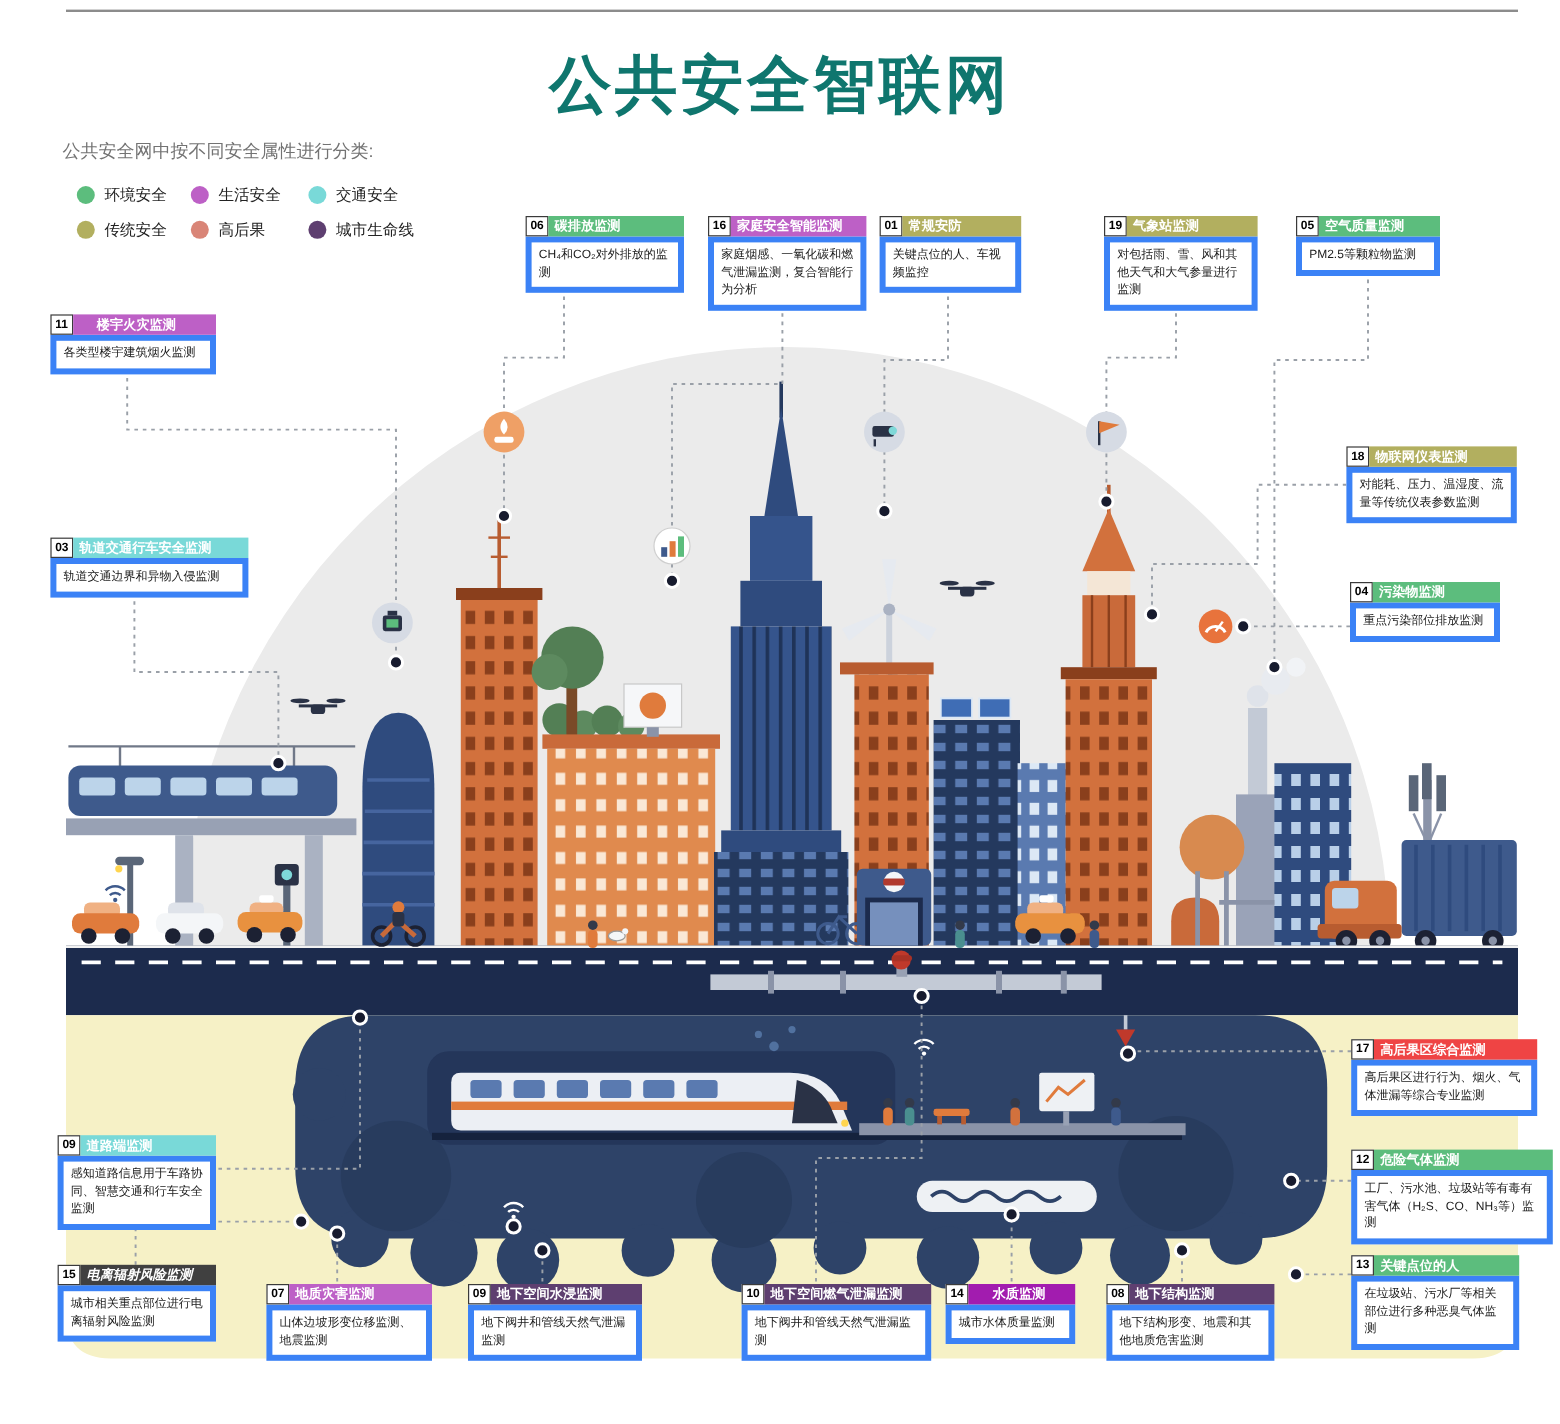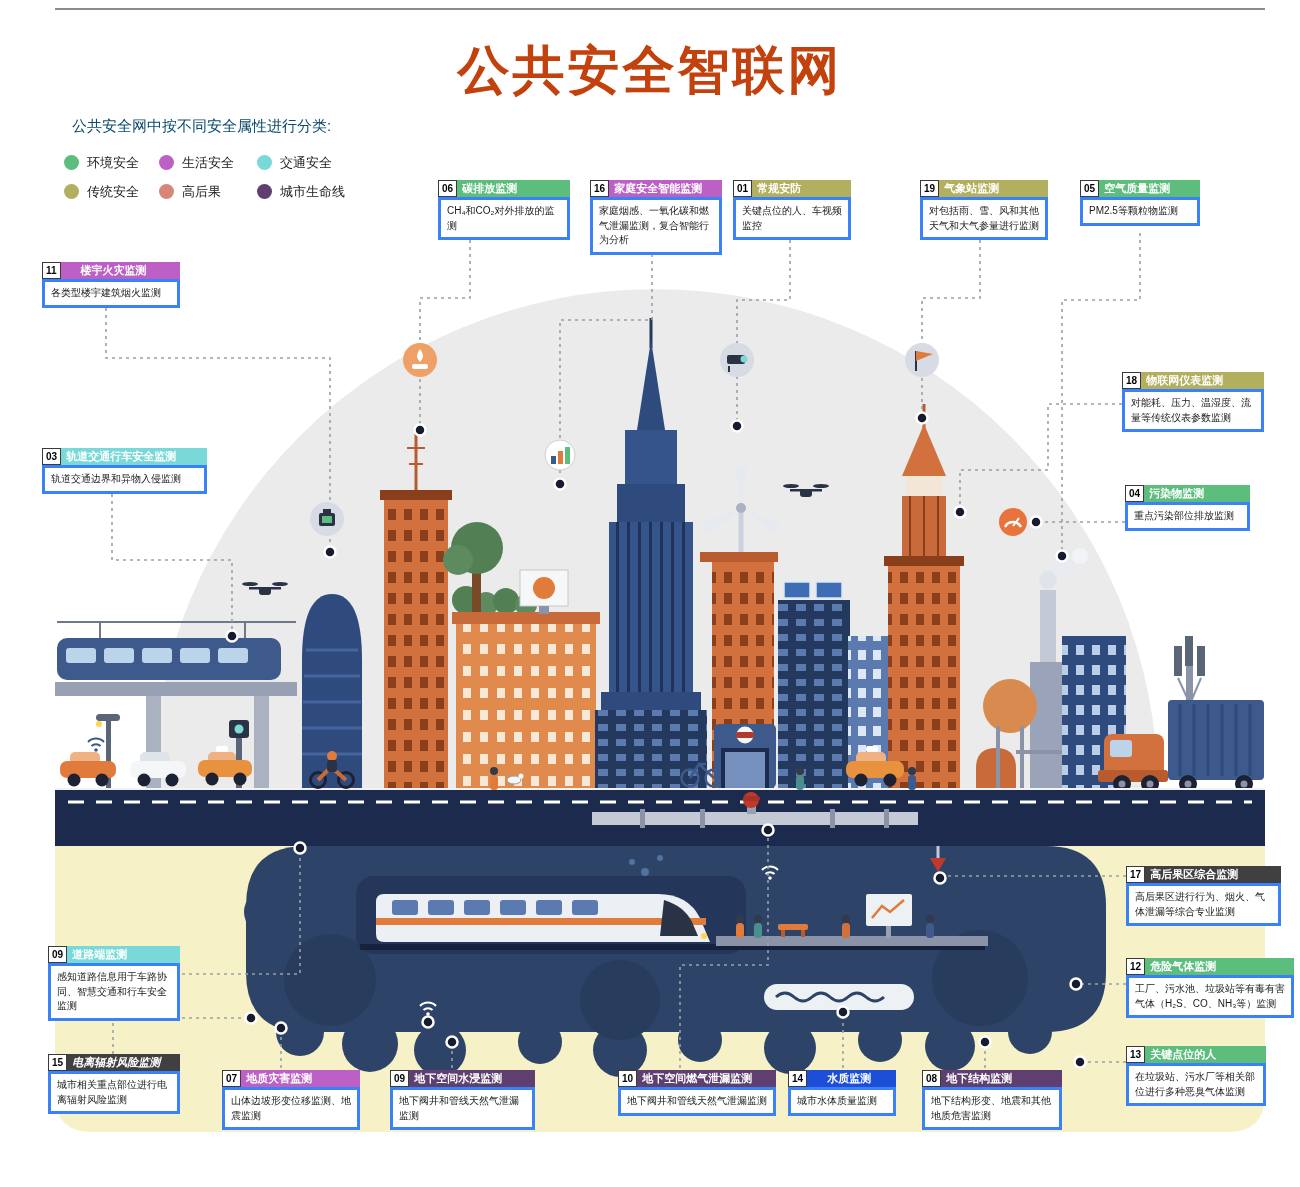"公共安全智联网" .main-title { color: #c2410c -> #0f766e }
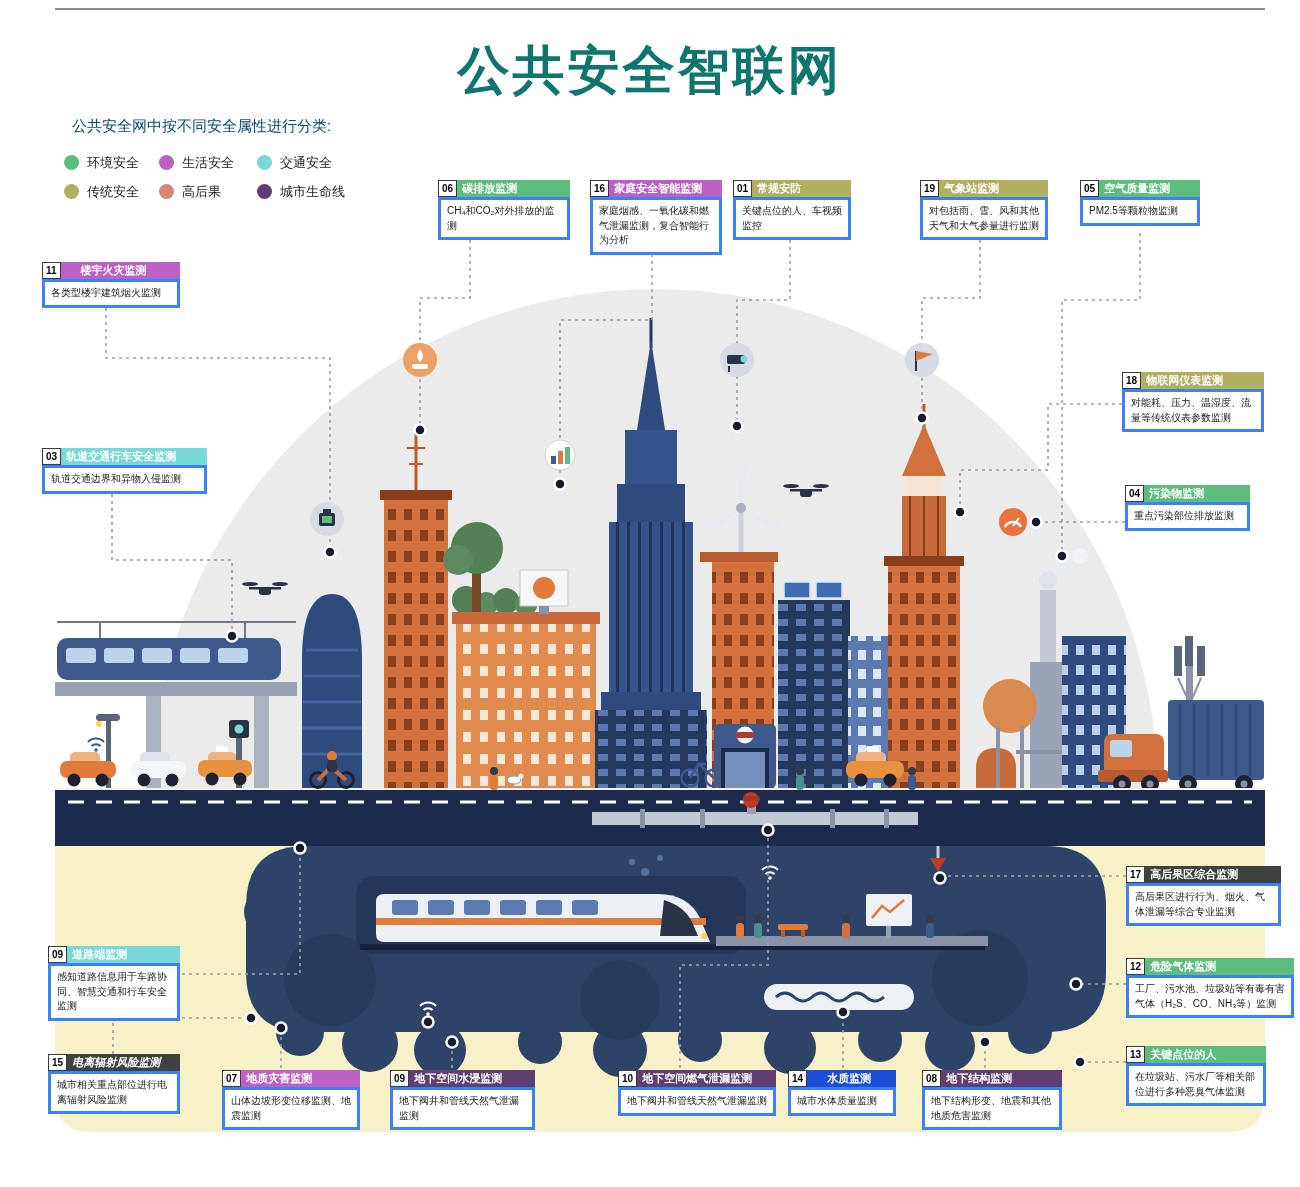"公共安全网中按不同安全属性进行分类:" .subtitle { color: #0c4a6e -> #737373; left: 72px -> 52px }
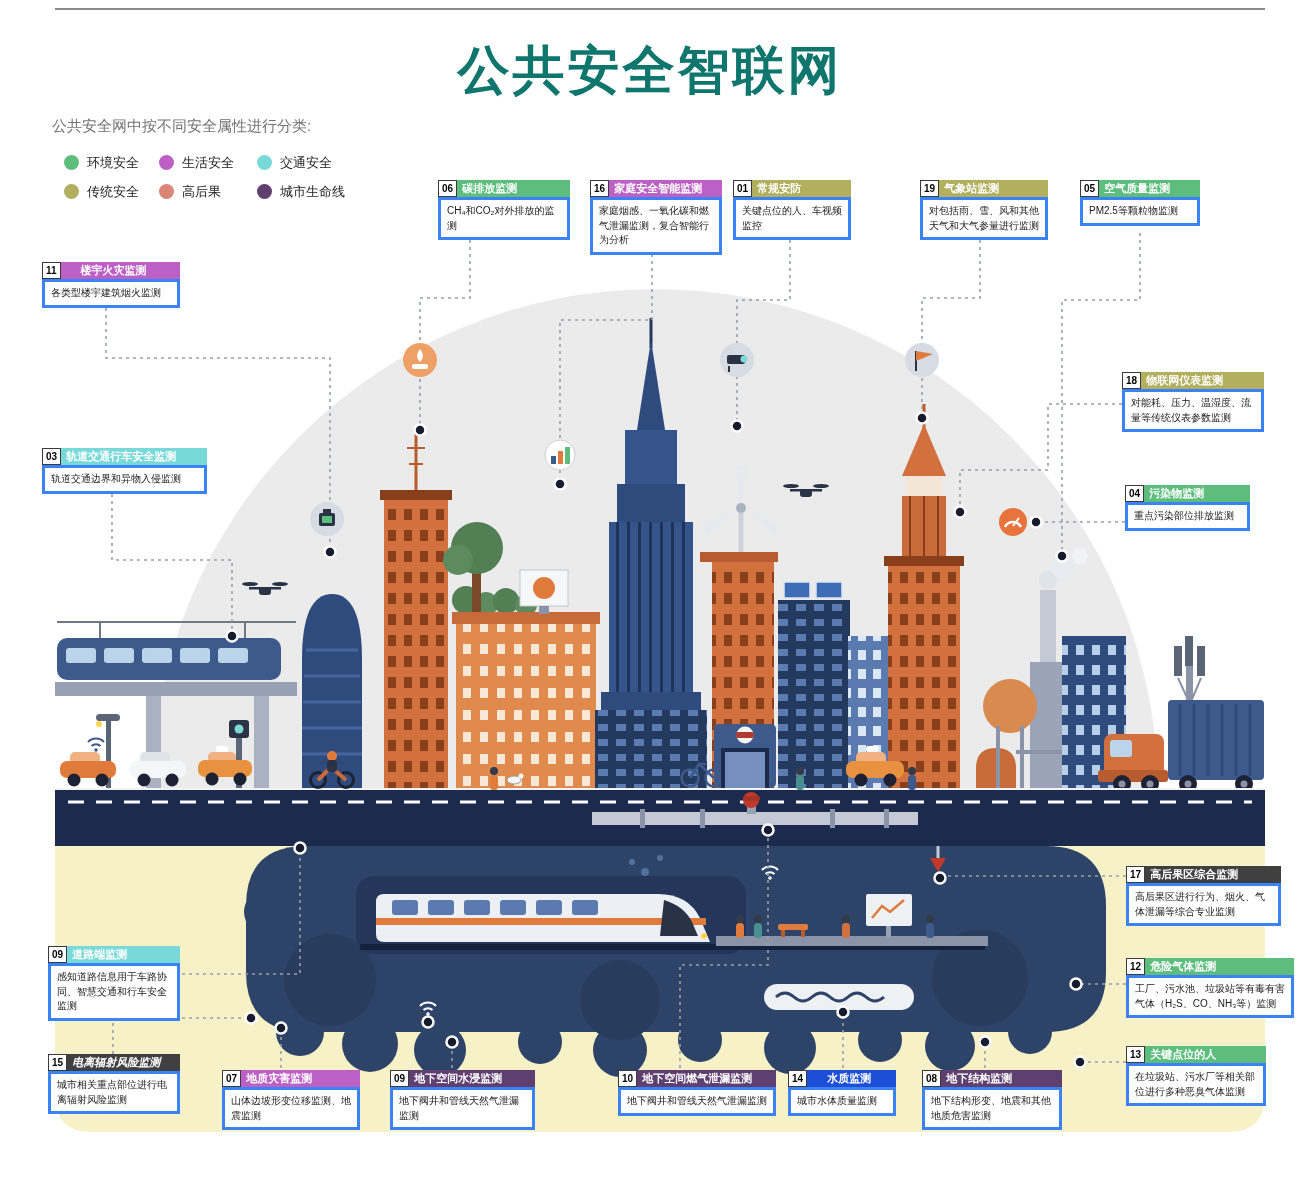"CH₄和CO₂对外排放的监测" .co-body { border: 3px solid #3b82f6 -> 5px solid #3b82f6 }
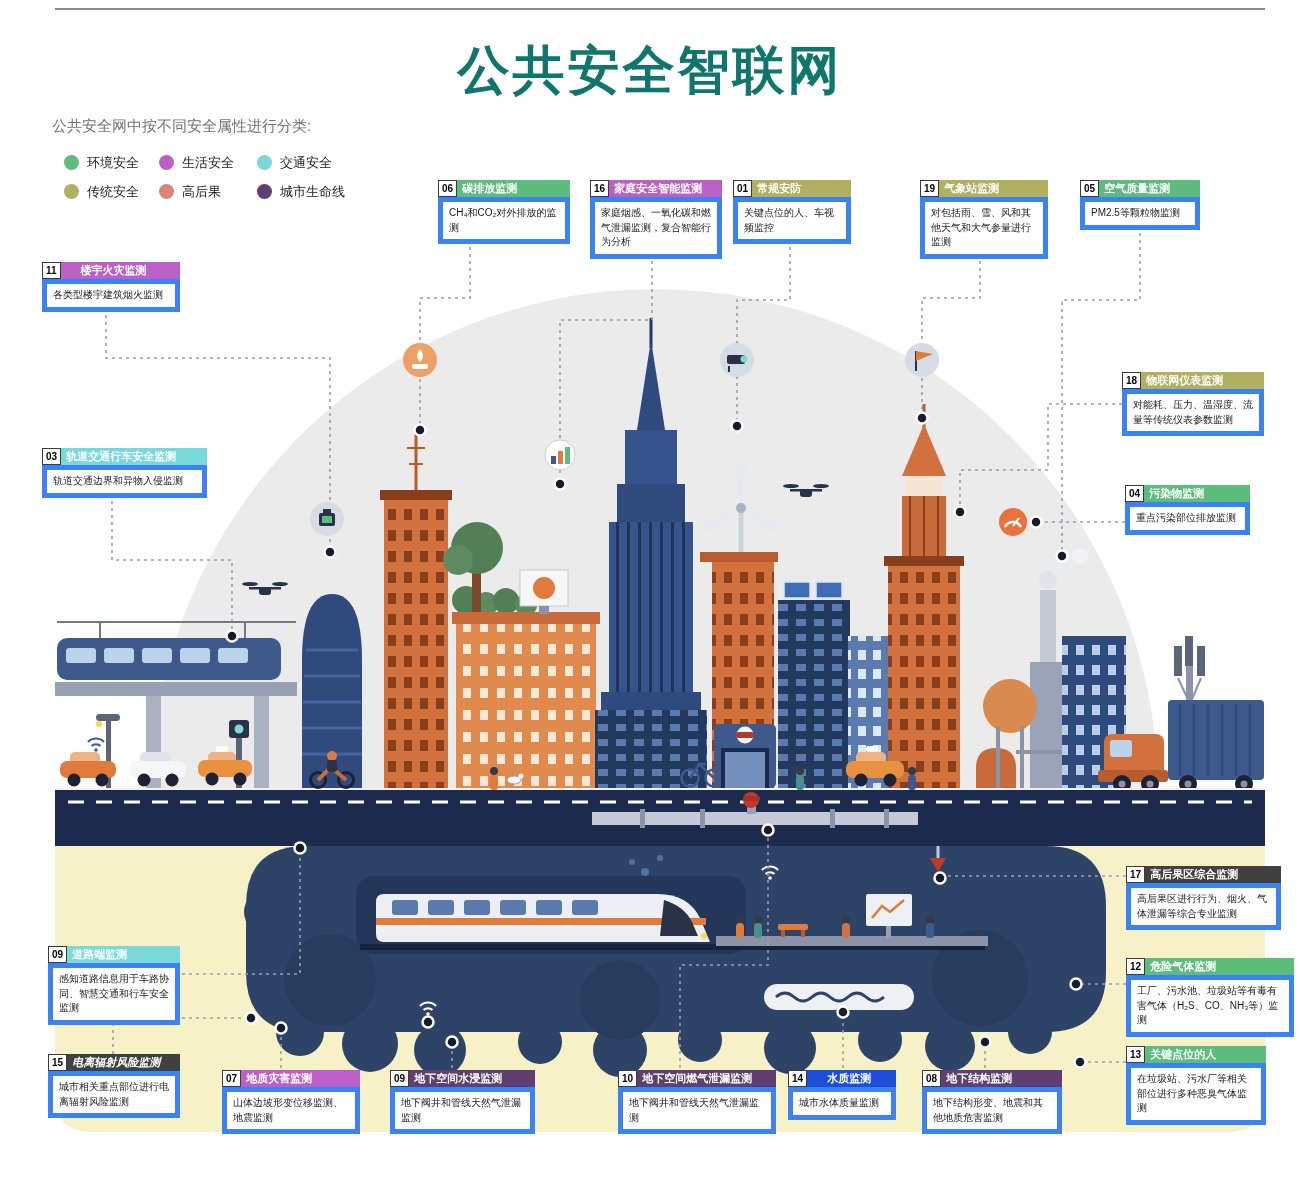"高后果区综合监测" span.co-title { background-color: #404040 -> #ef4444 }
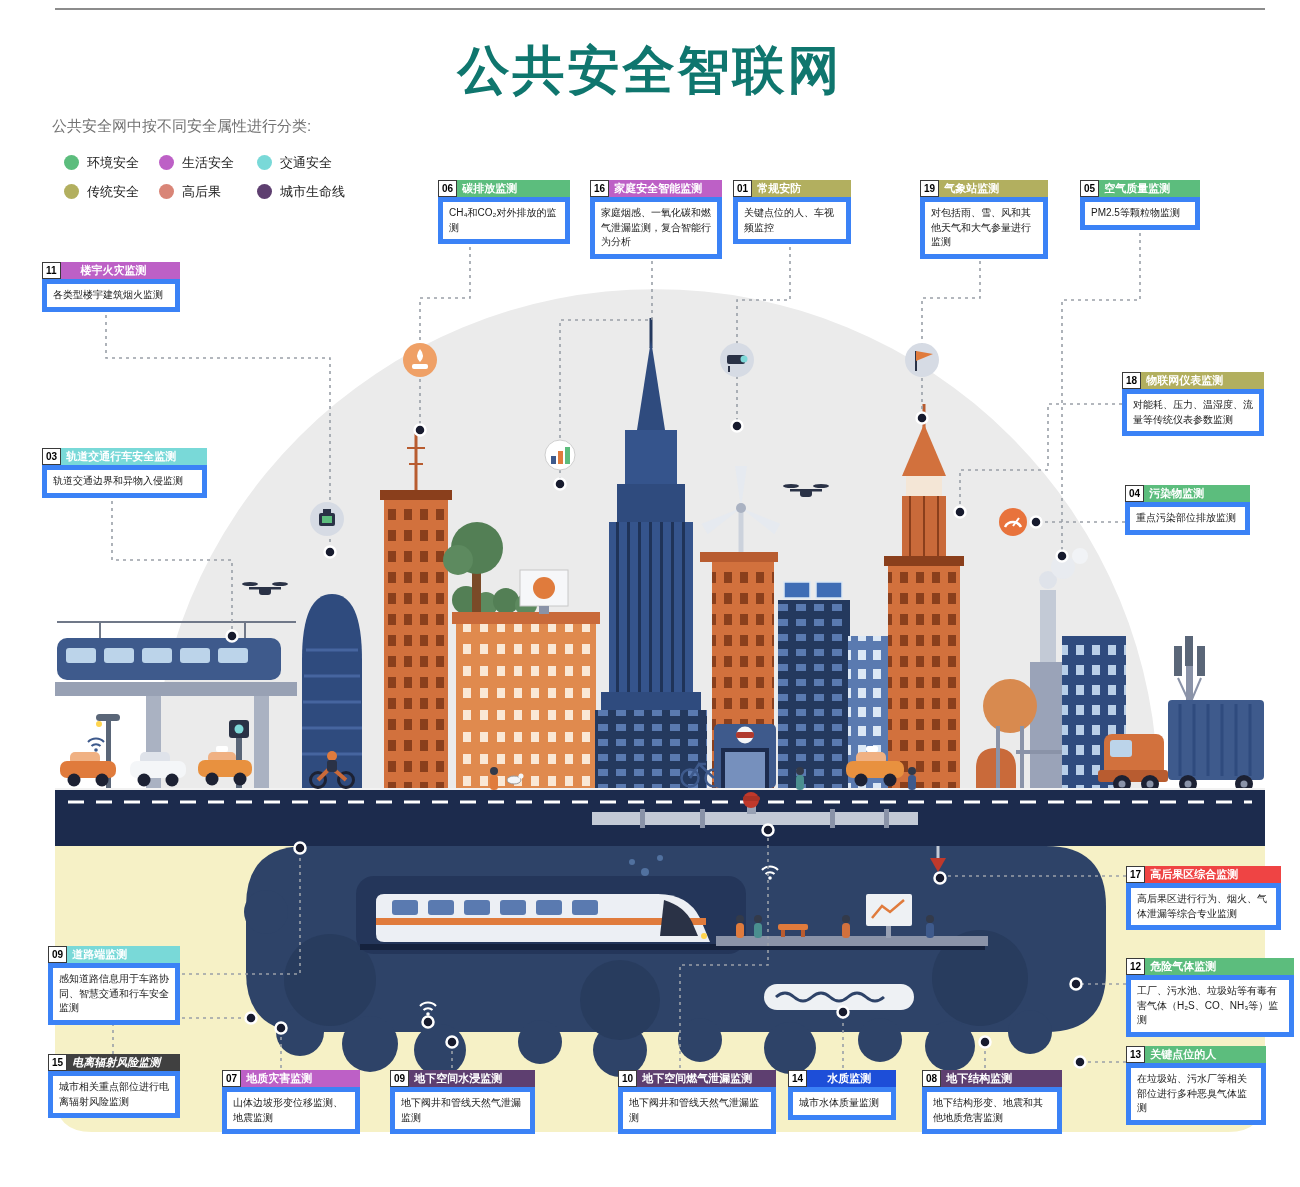"水质监测" span.co-title { background-color: #1d4ed8 -> #a21caf }
